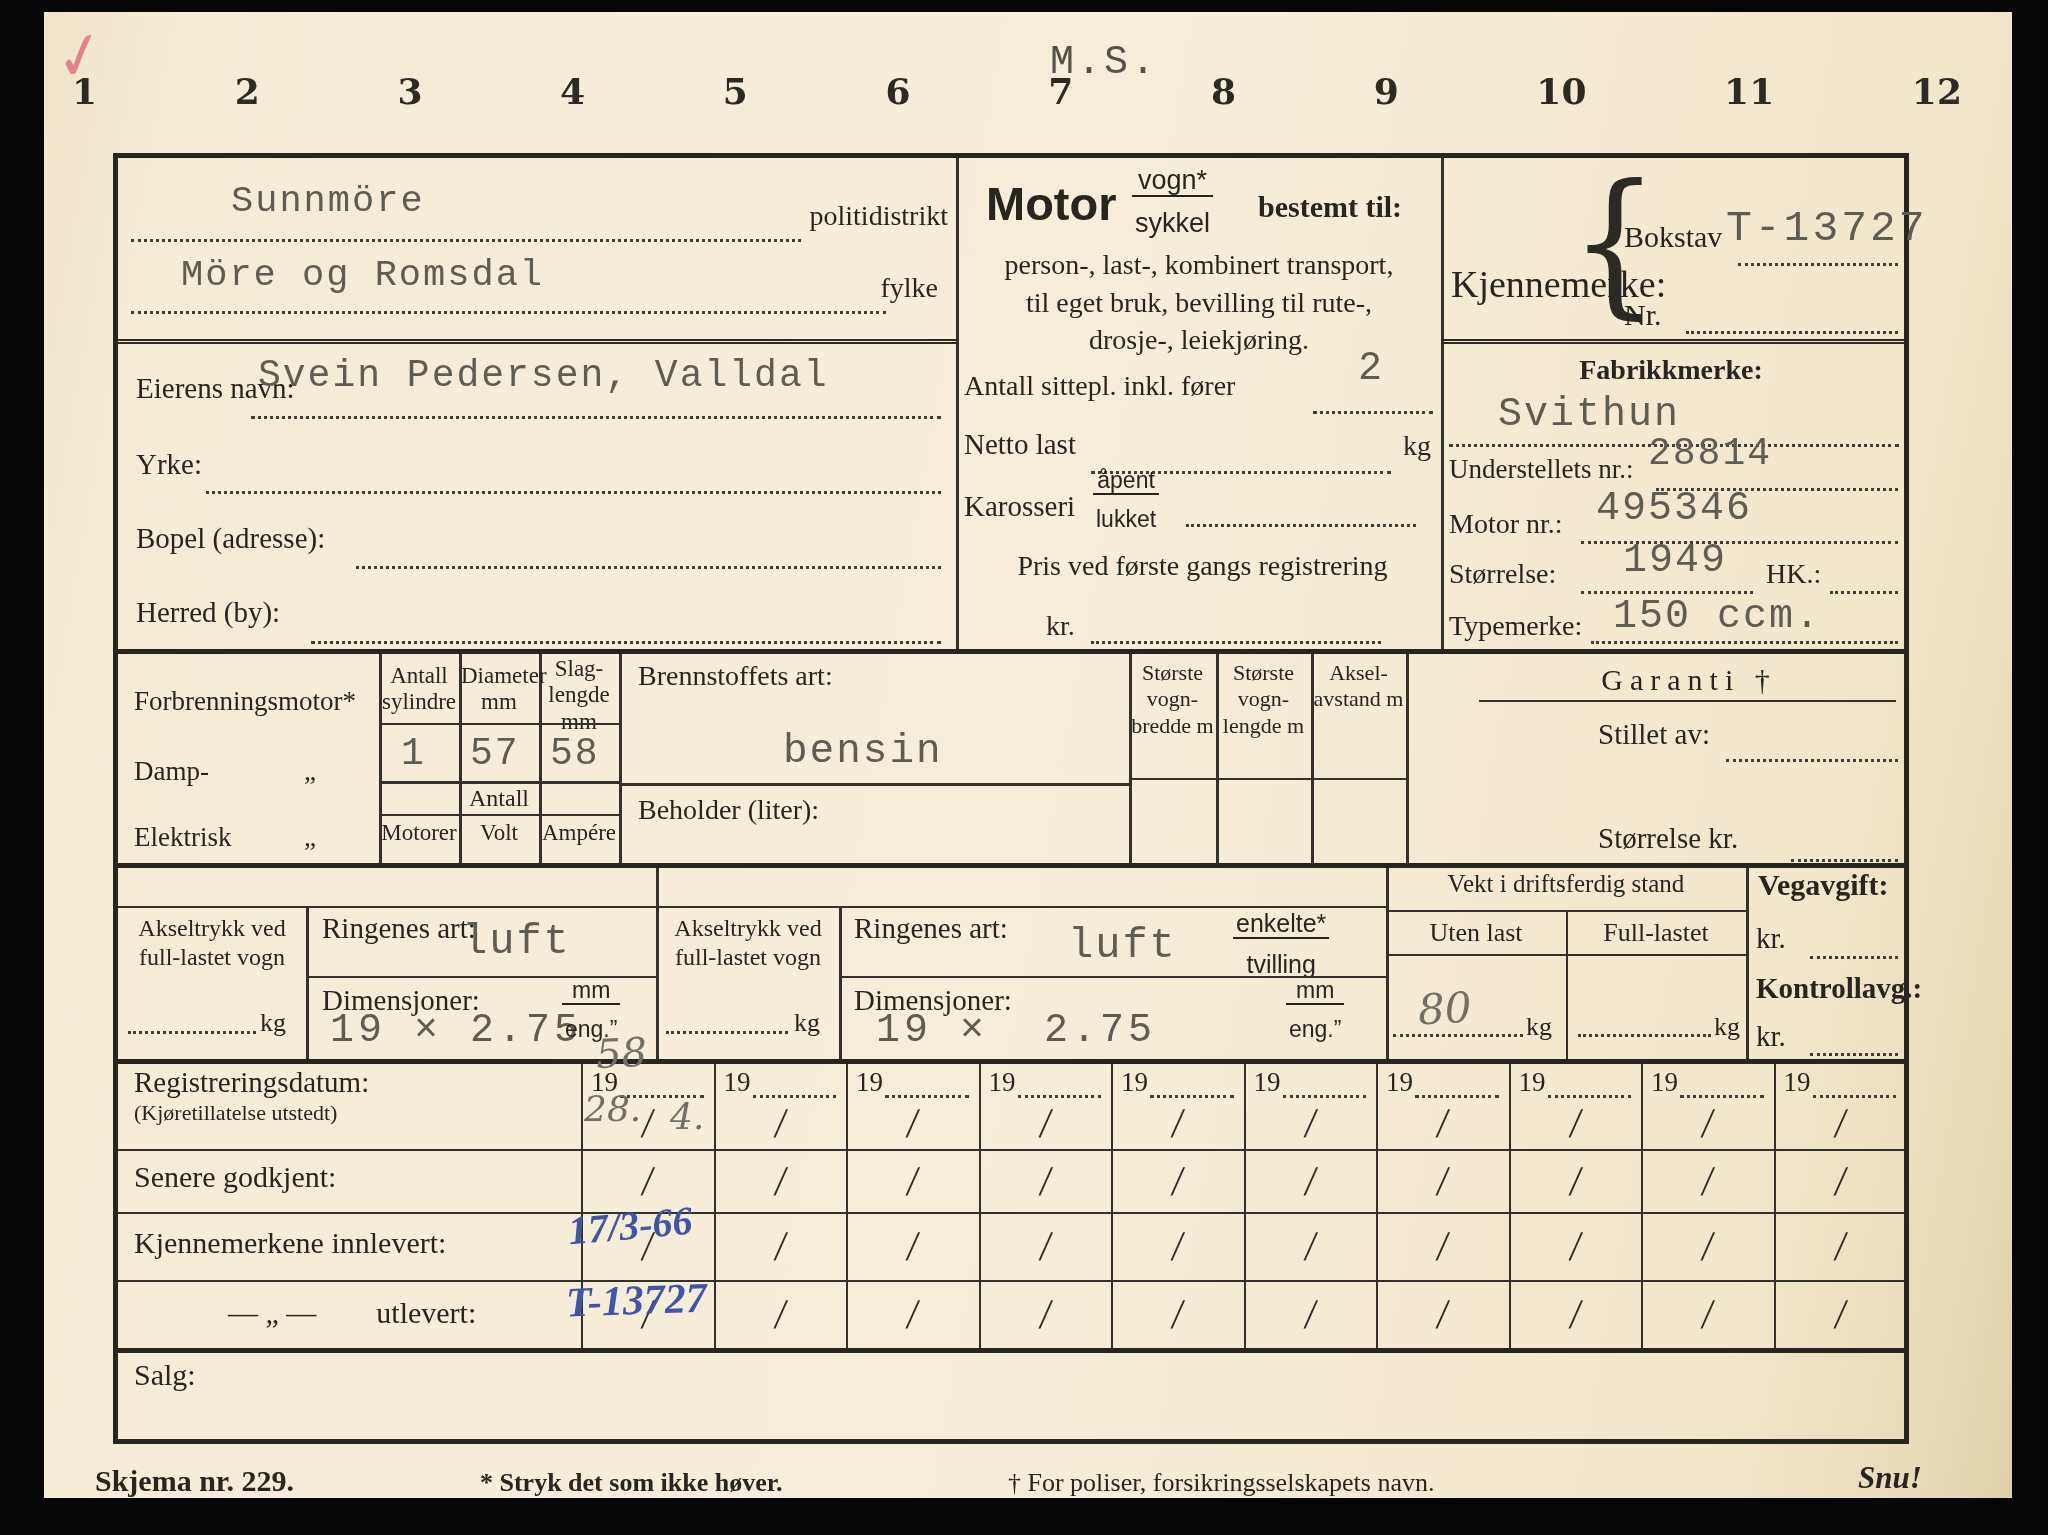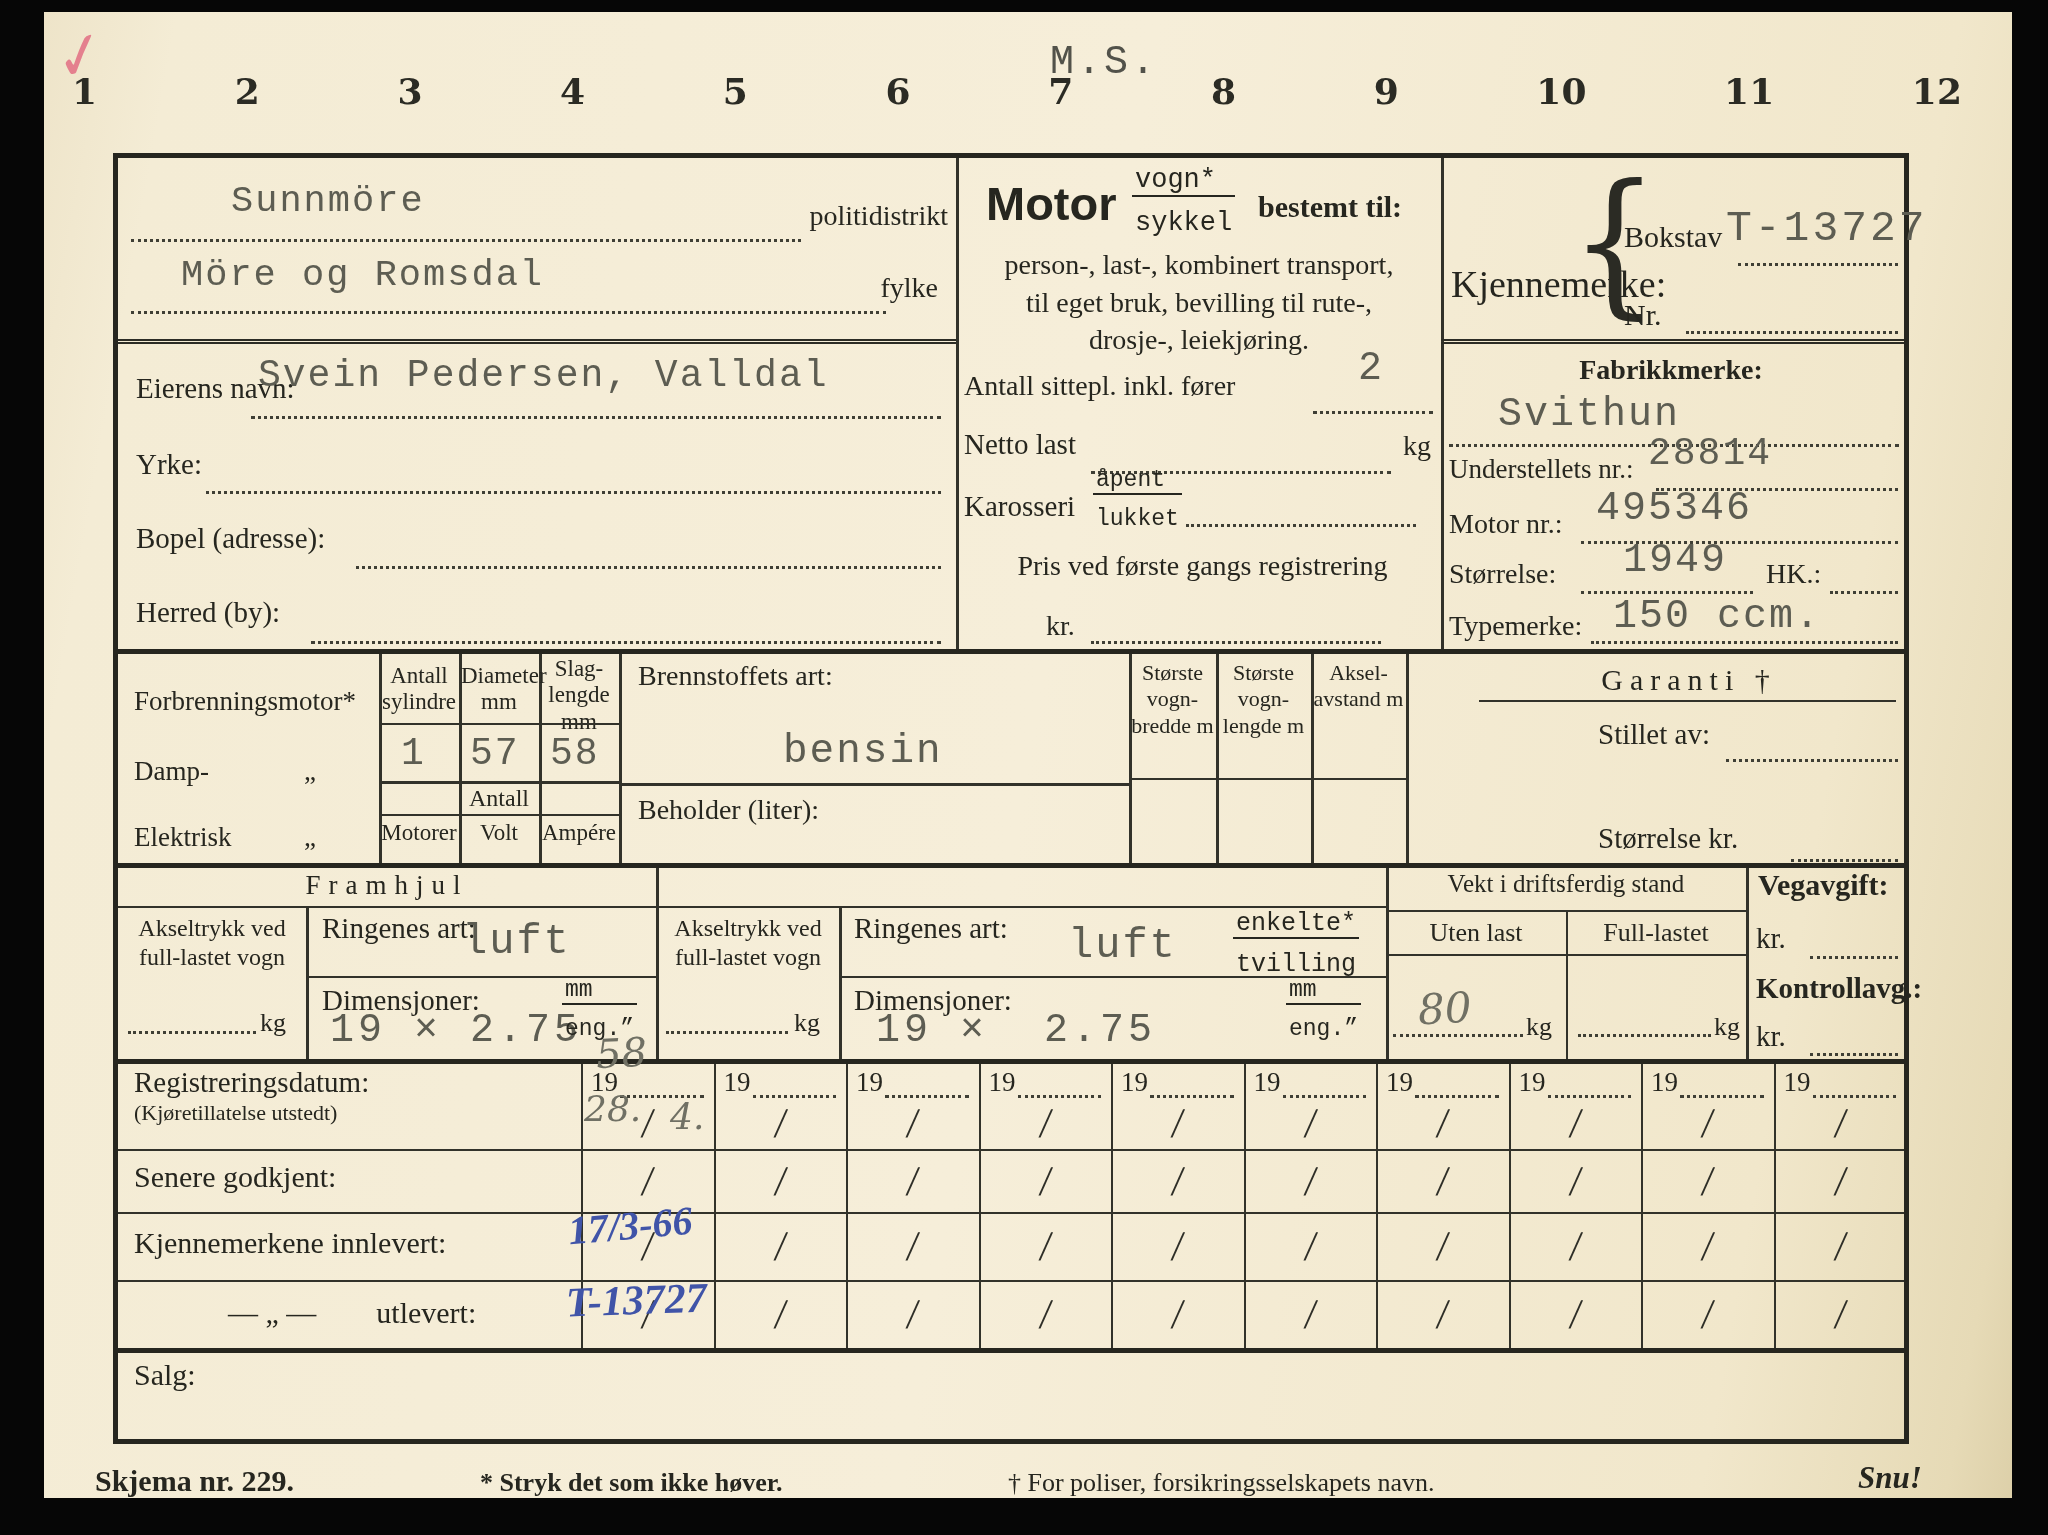"vogn*" .frac { font-family: Liberation Mono, monospace -> Liberation Sans, sans-serif; text-align: none -> center }
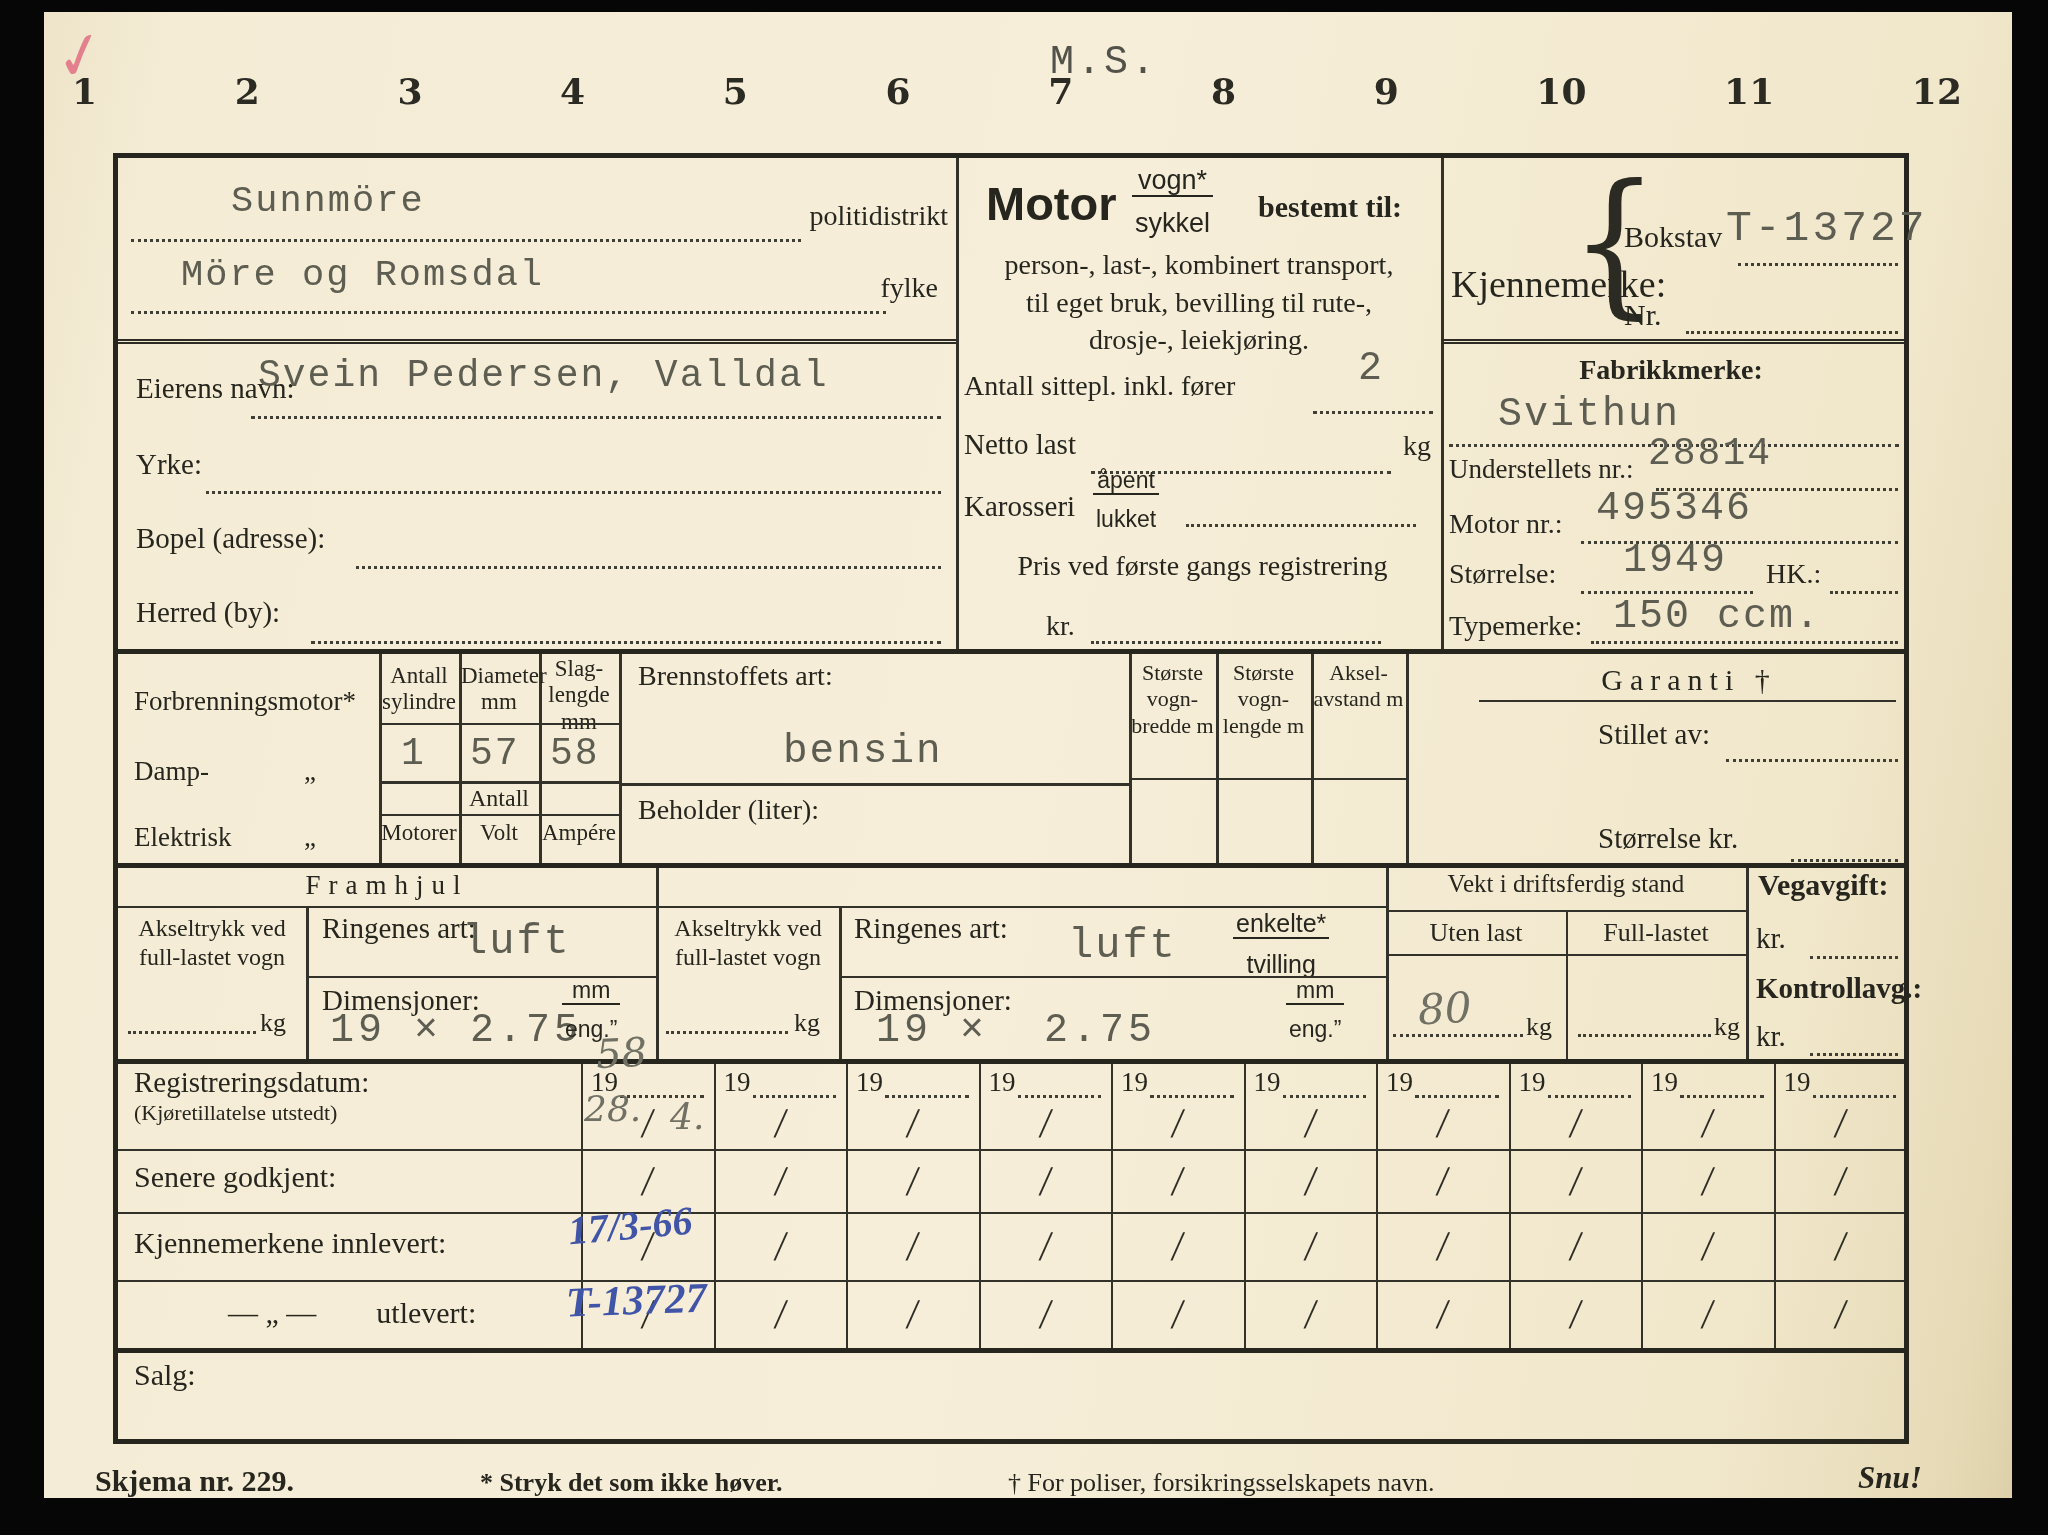"Framhjul" div.lbl { html: <div>Framhjul</div> -> none }
